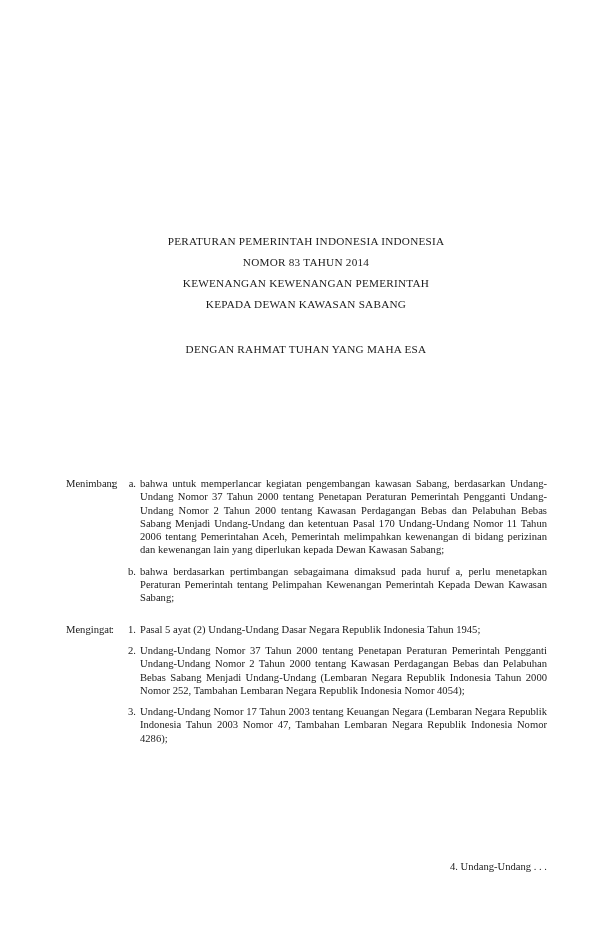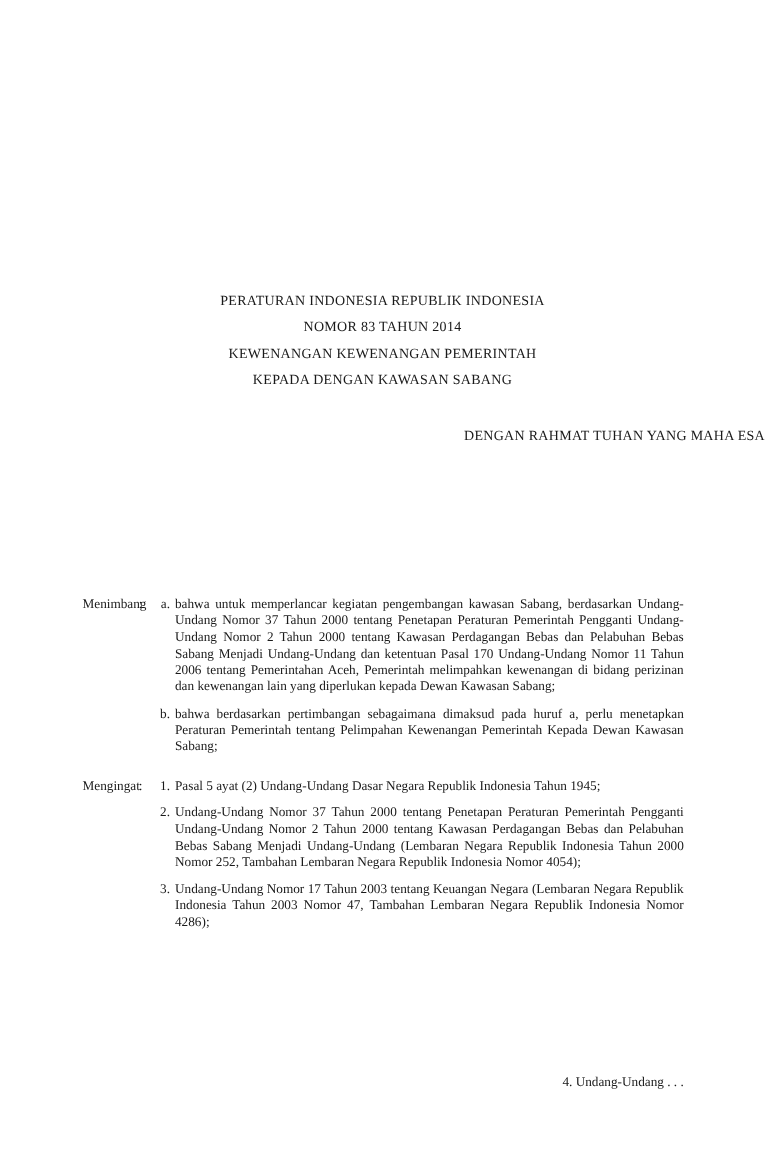"PERATURAN INDONESIA REPUBLIK INDONESIA" div.title-line { text: INDONESIA REPUBLIK -> PEMERINTAH INDONESIA }
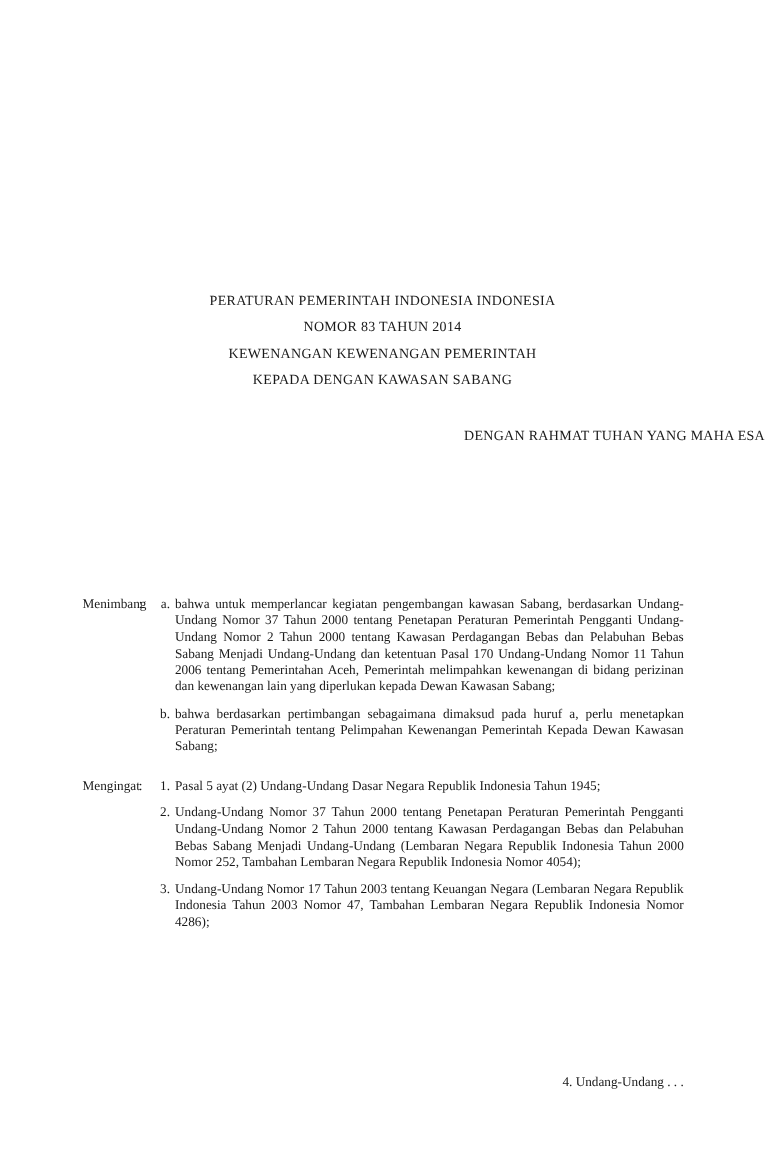"KEPADA DENGAN KAWASAN SABANG" div.title-line { text: DENGAN -> DEWAN }
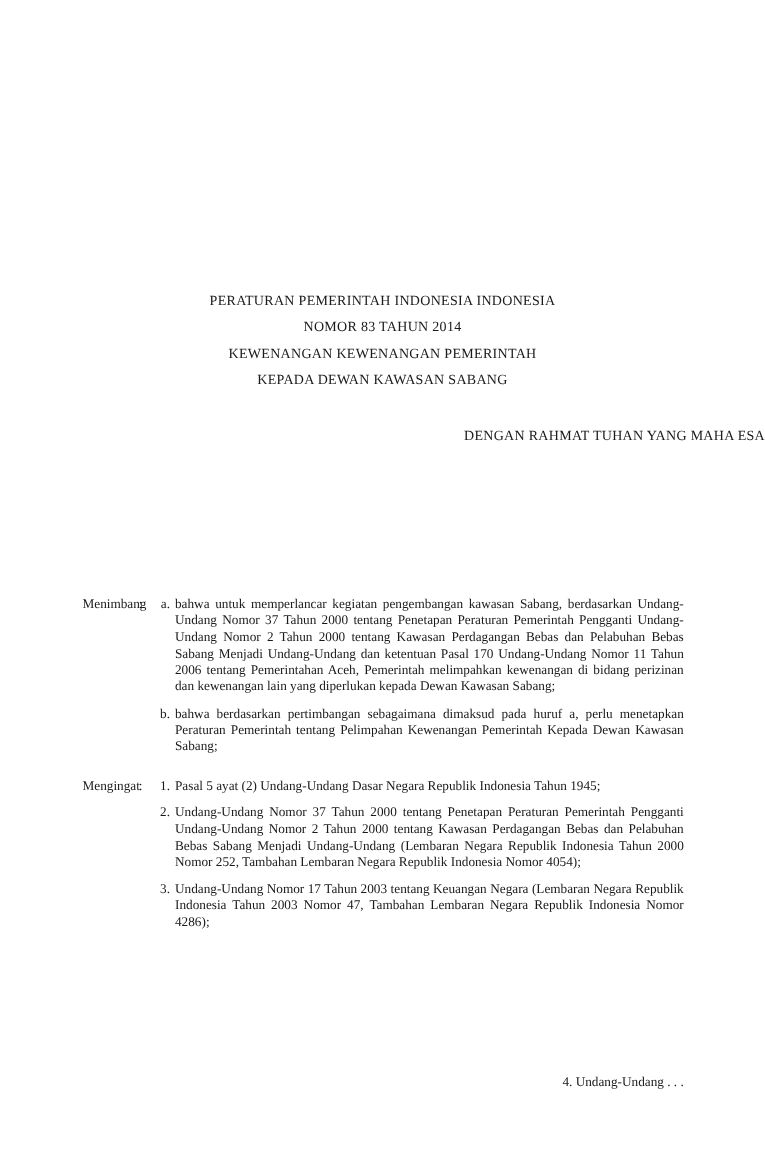"DENGAN RAHMAT TUHAN YANG MAHA" .gap-before { text-align: right -> none }
